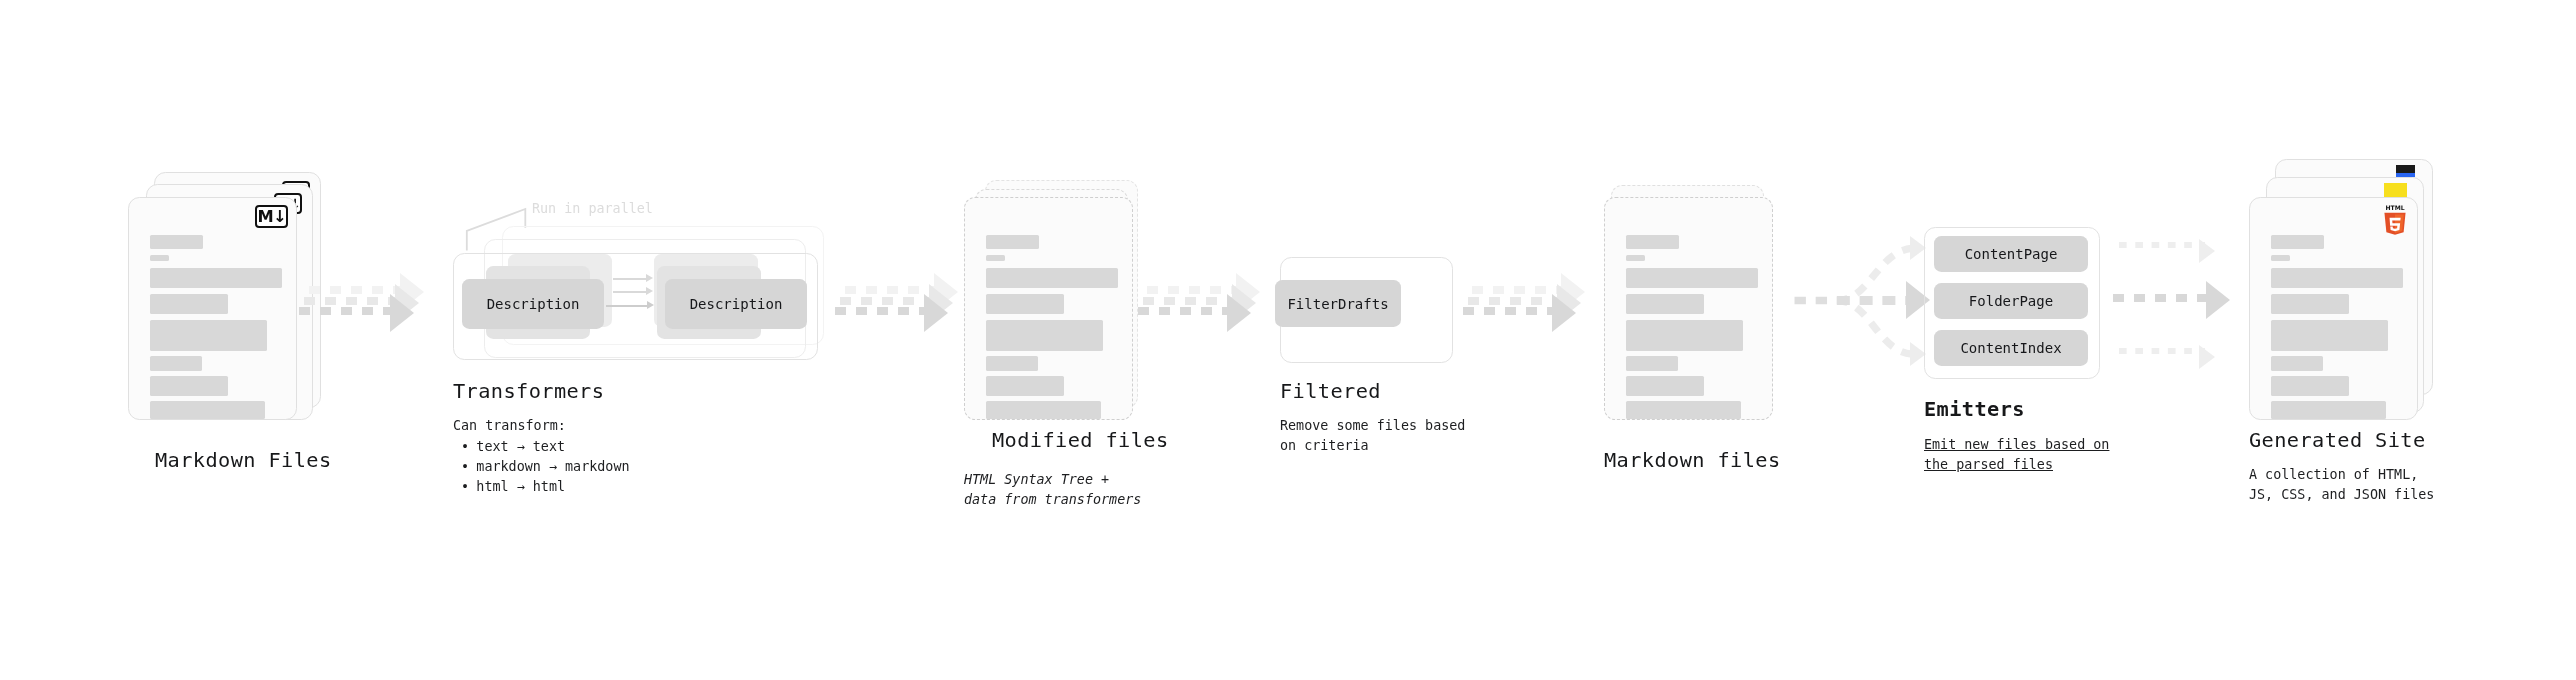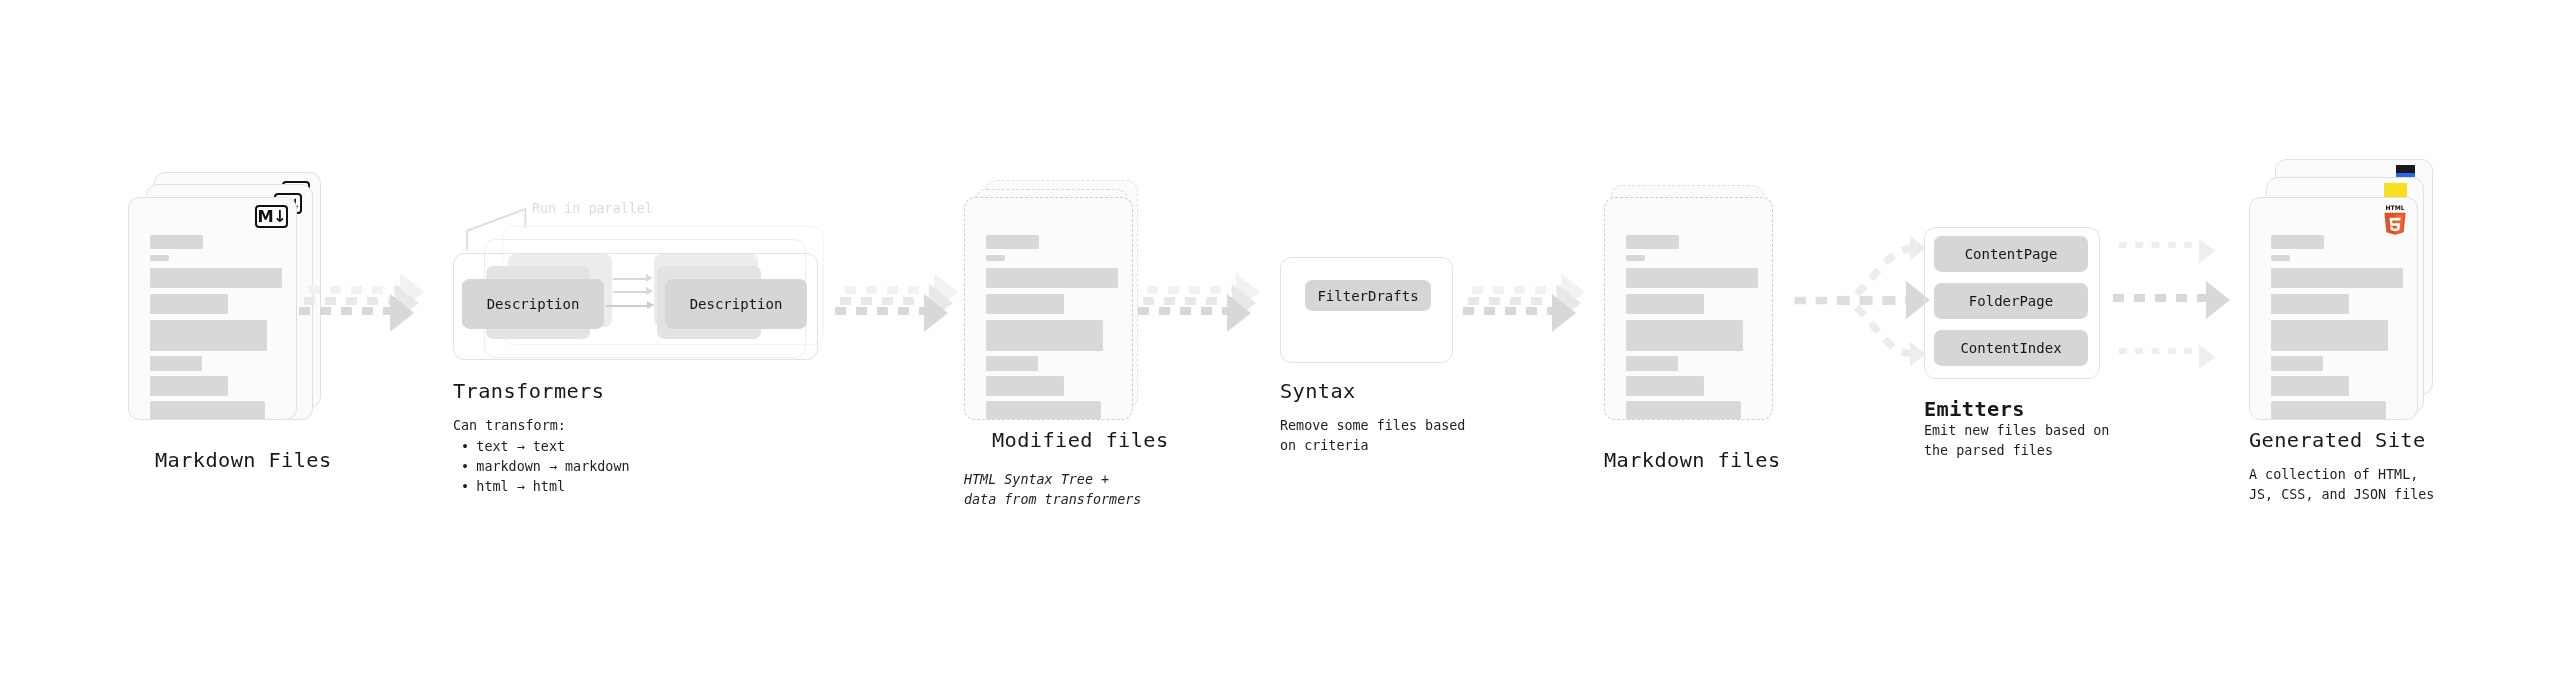"FilterDrafts" div.pill { height: 31px -> 47px; left: 1305px -> 1275px }
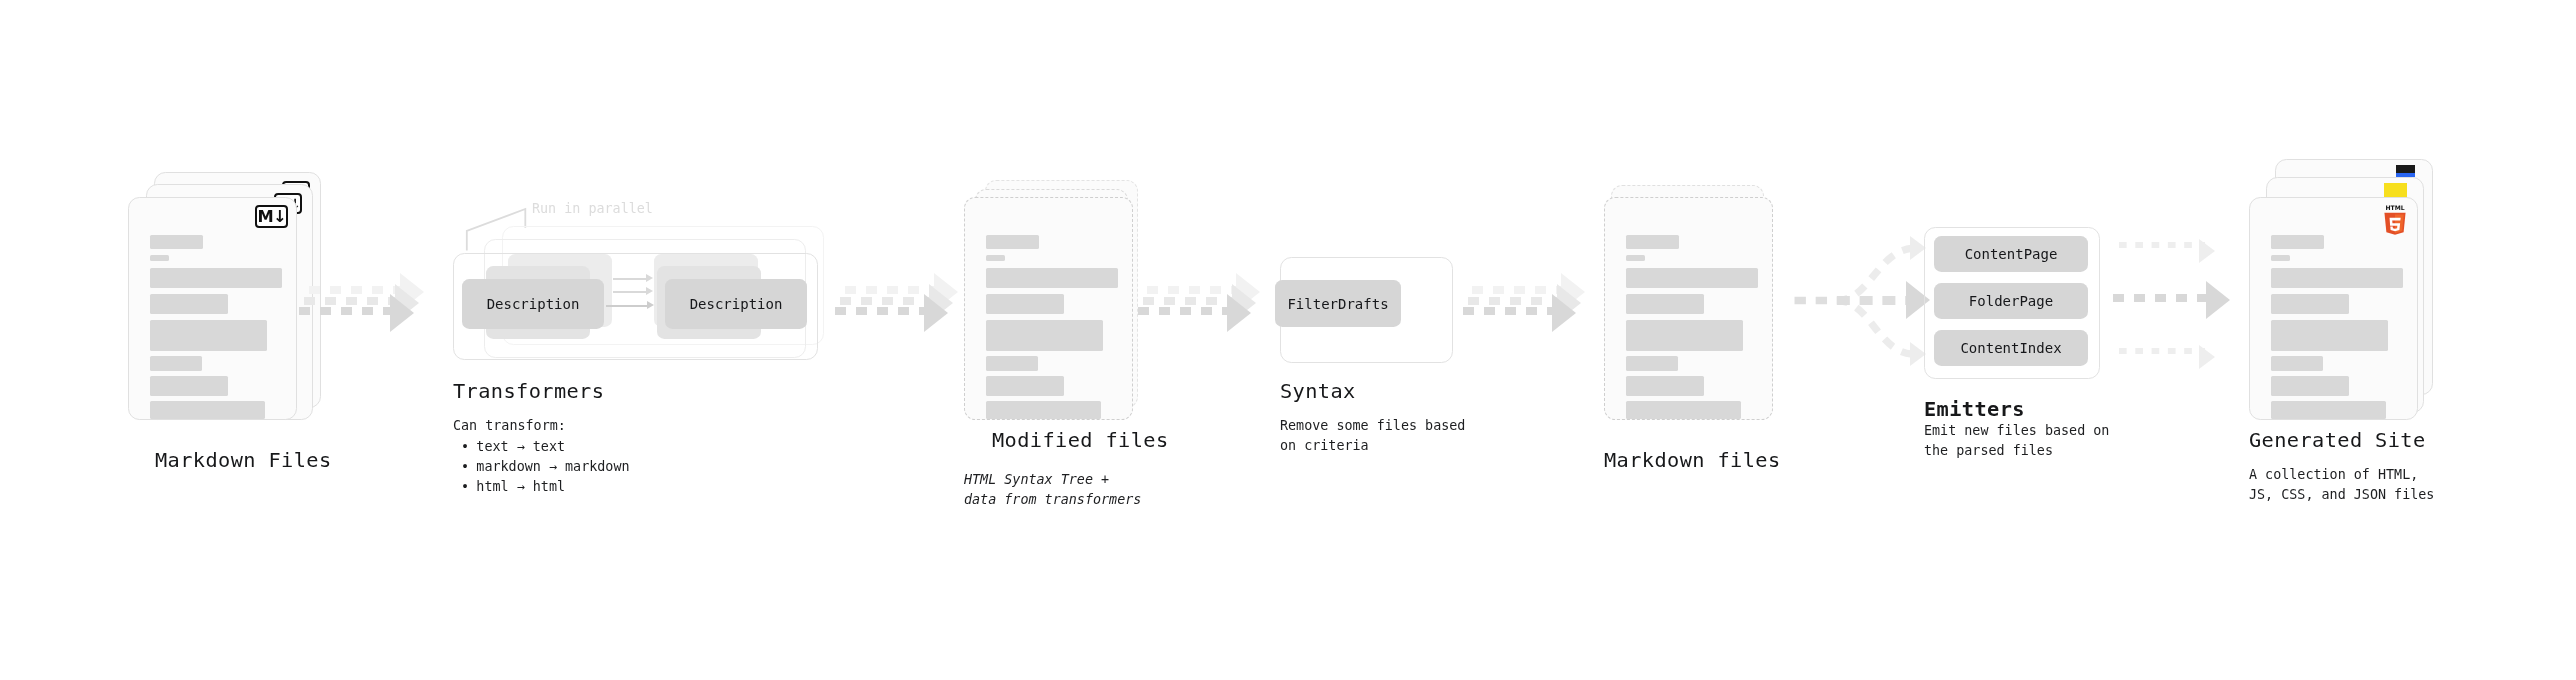"Syntax" div.stage-title { text: Syntax -> Filtered }
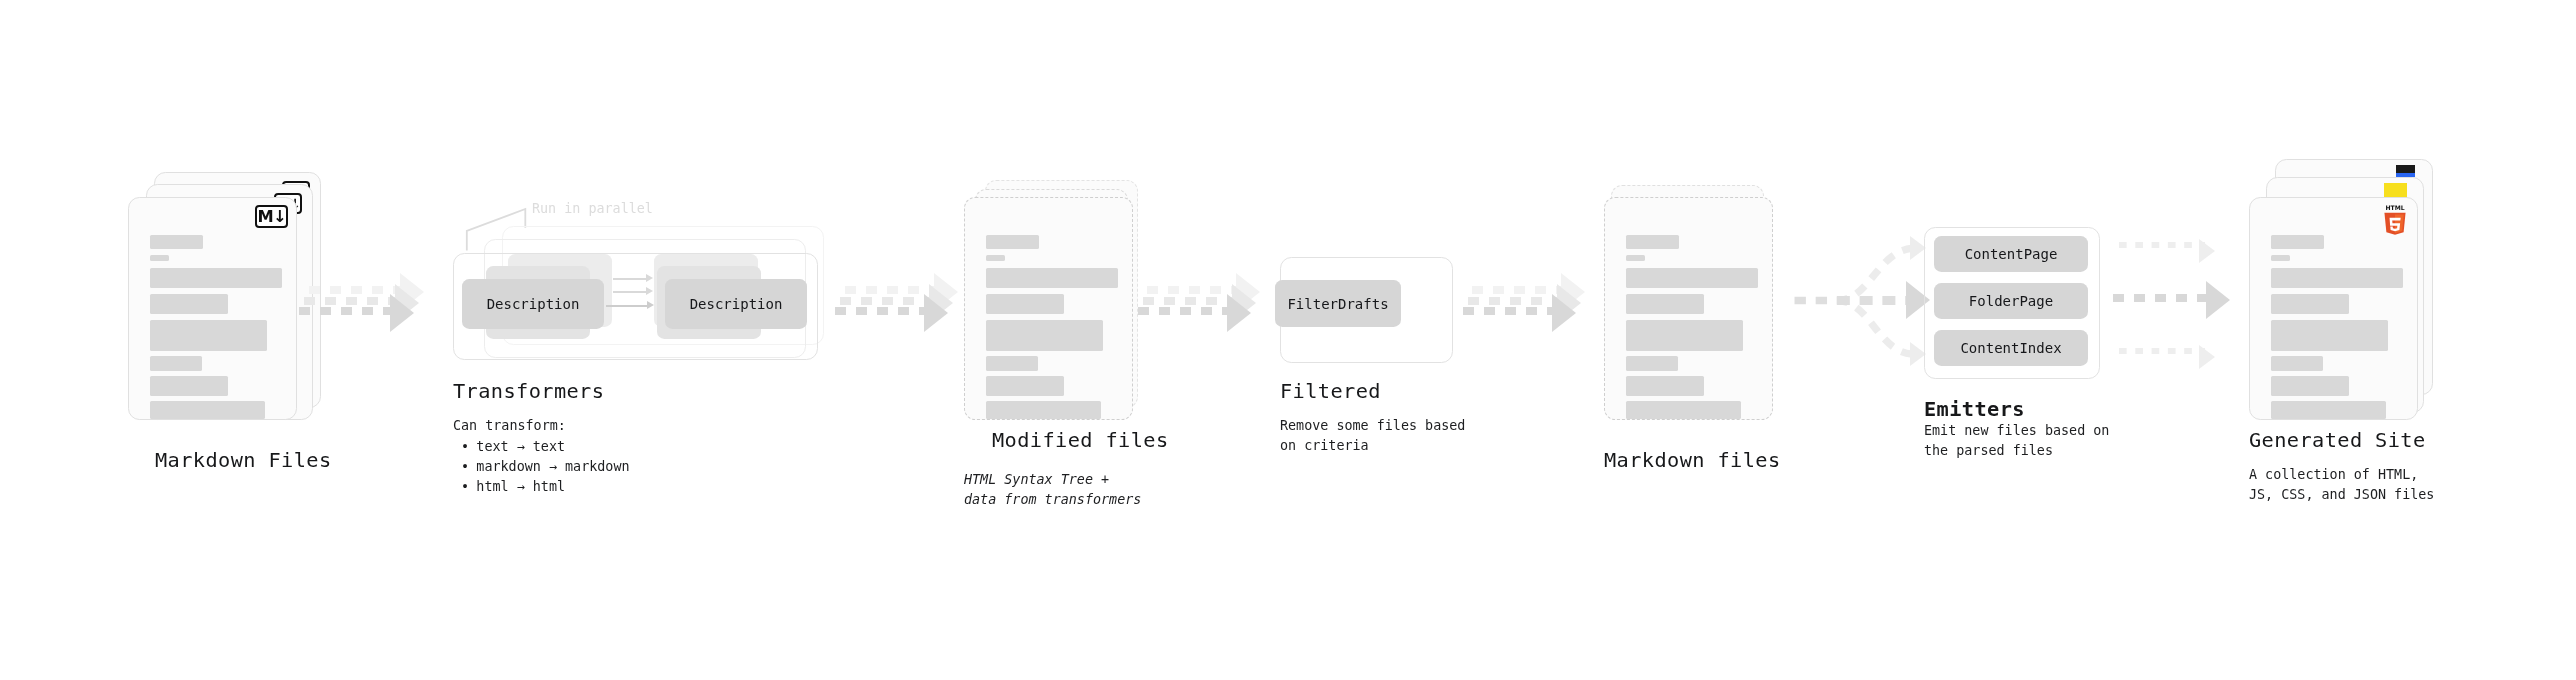"Emit new files based on" div.stage-desc { text-decoration: none -> underline; top: 421px -> 435px }
